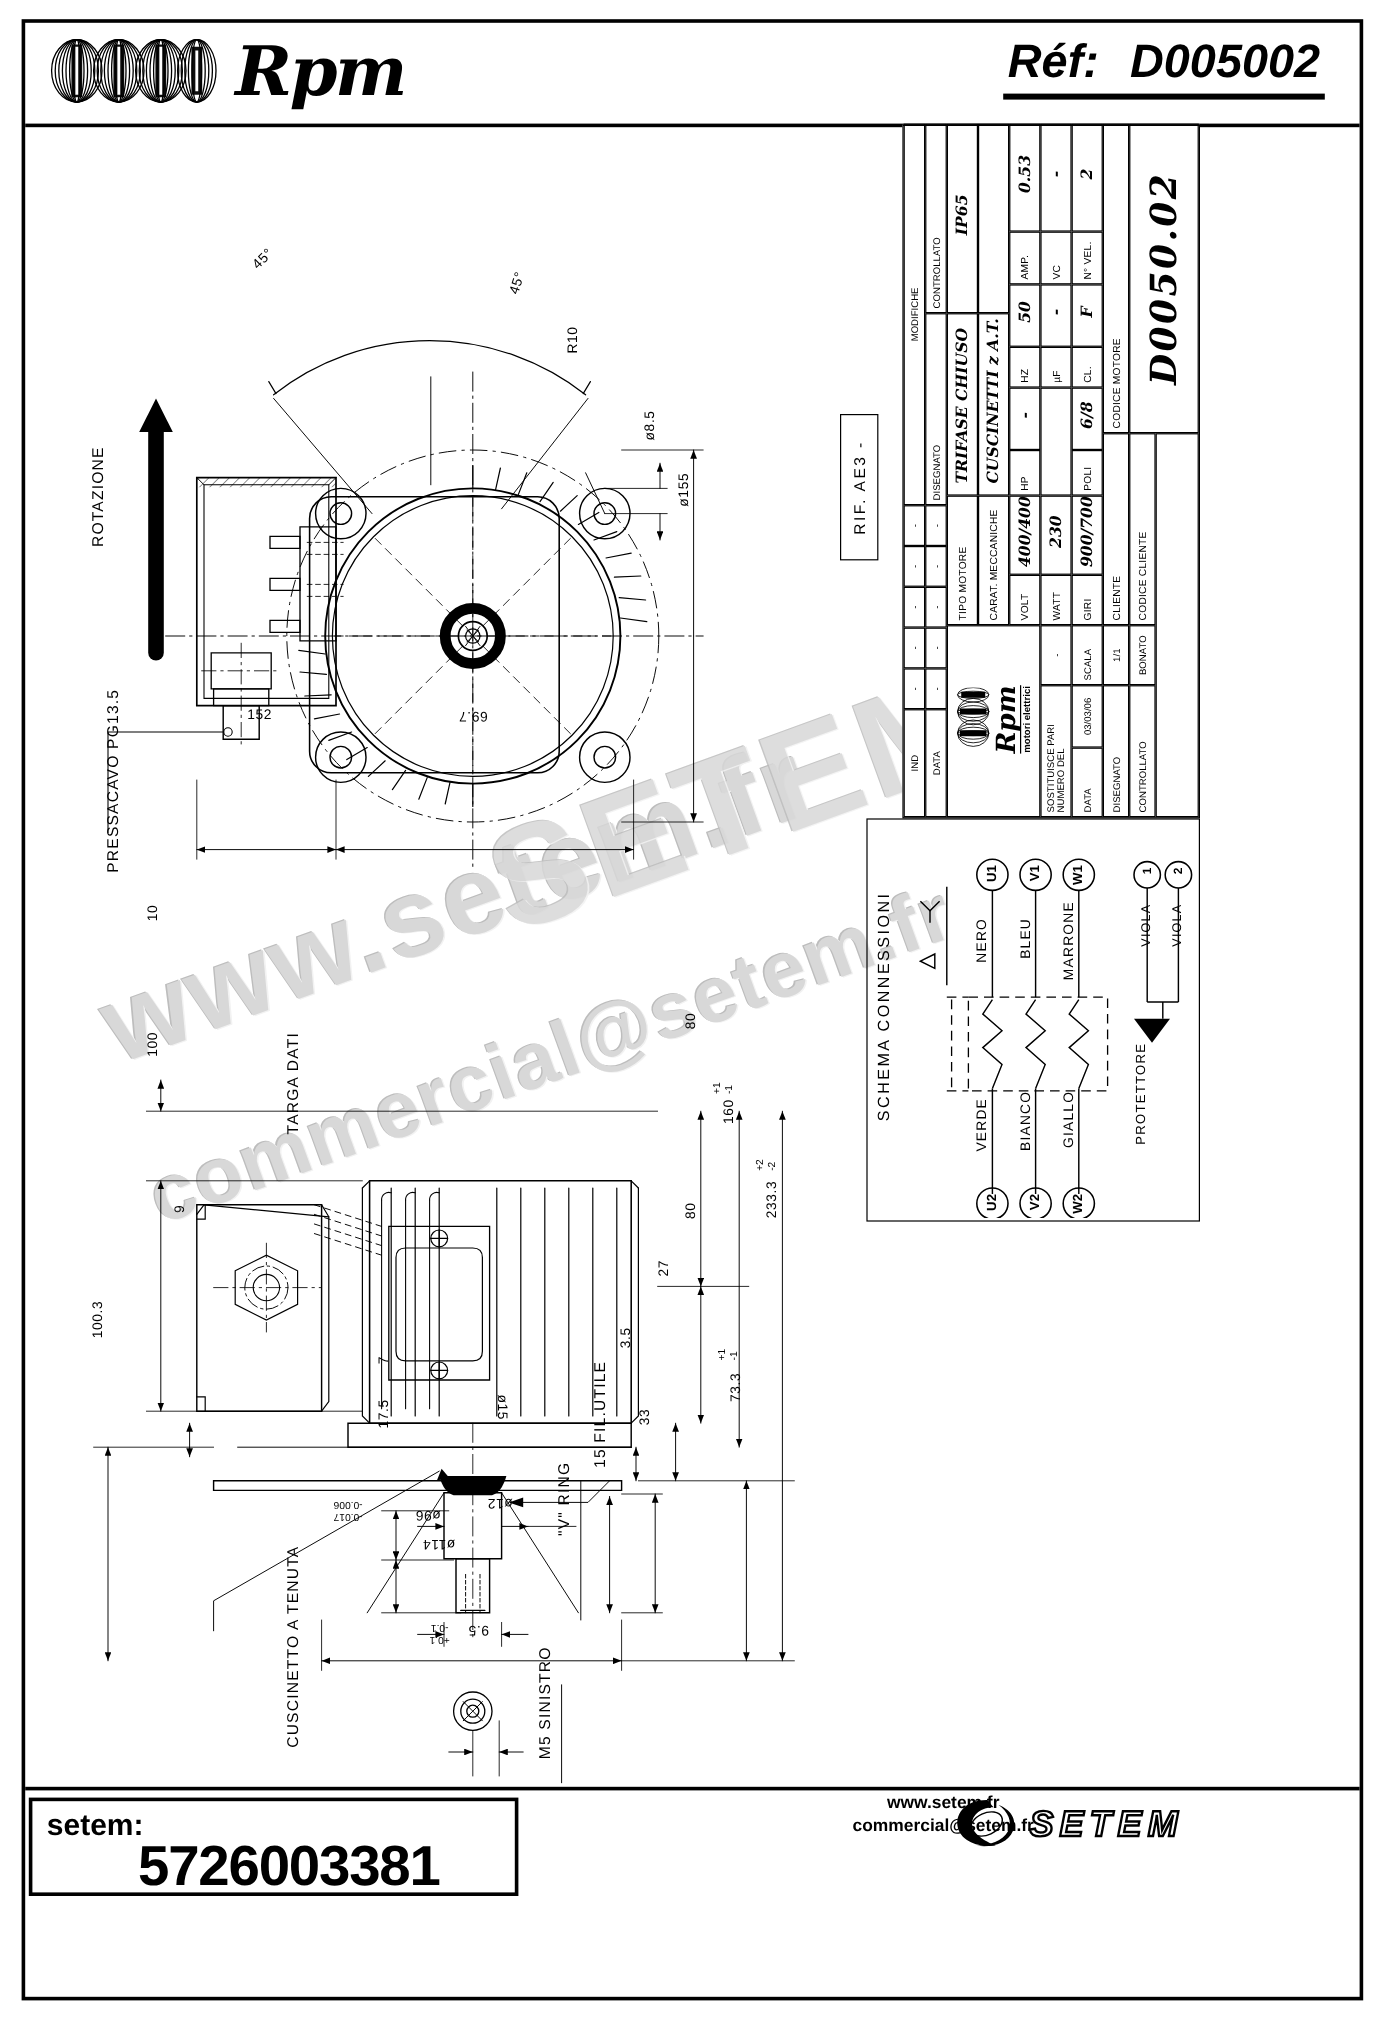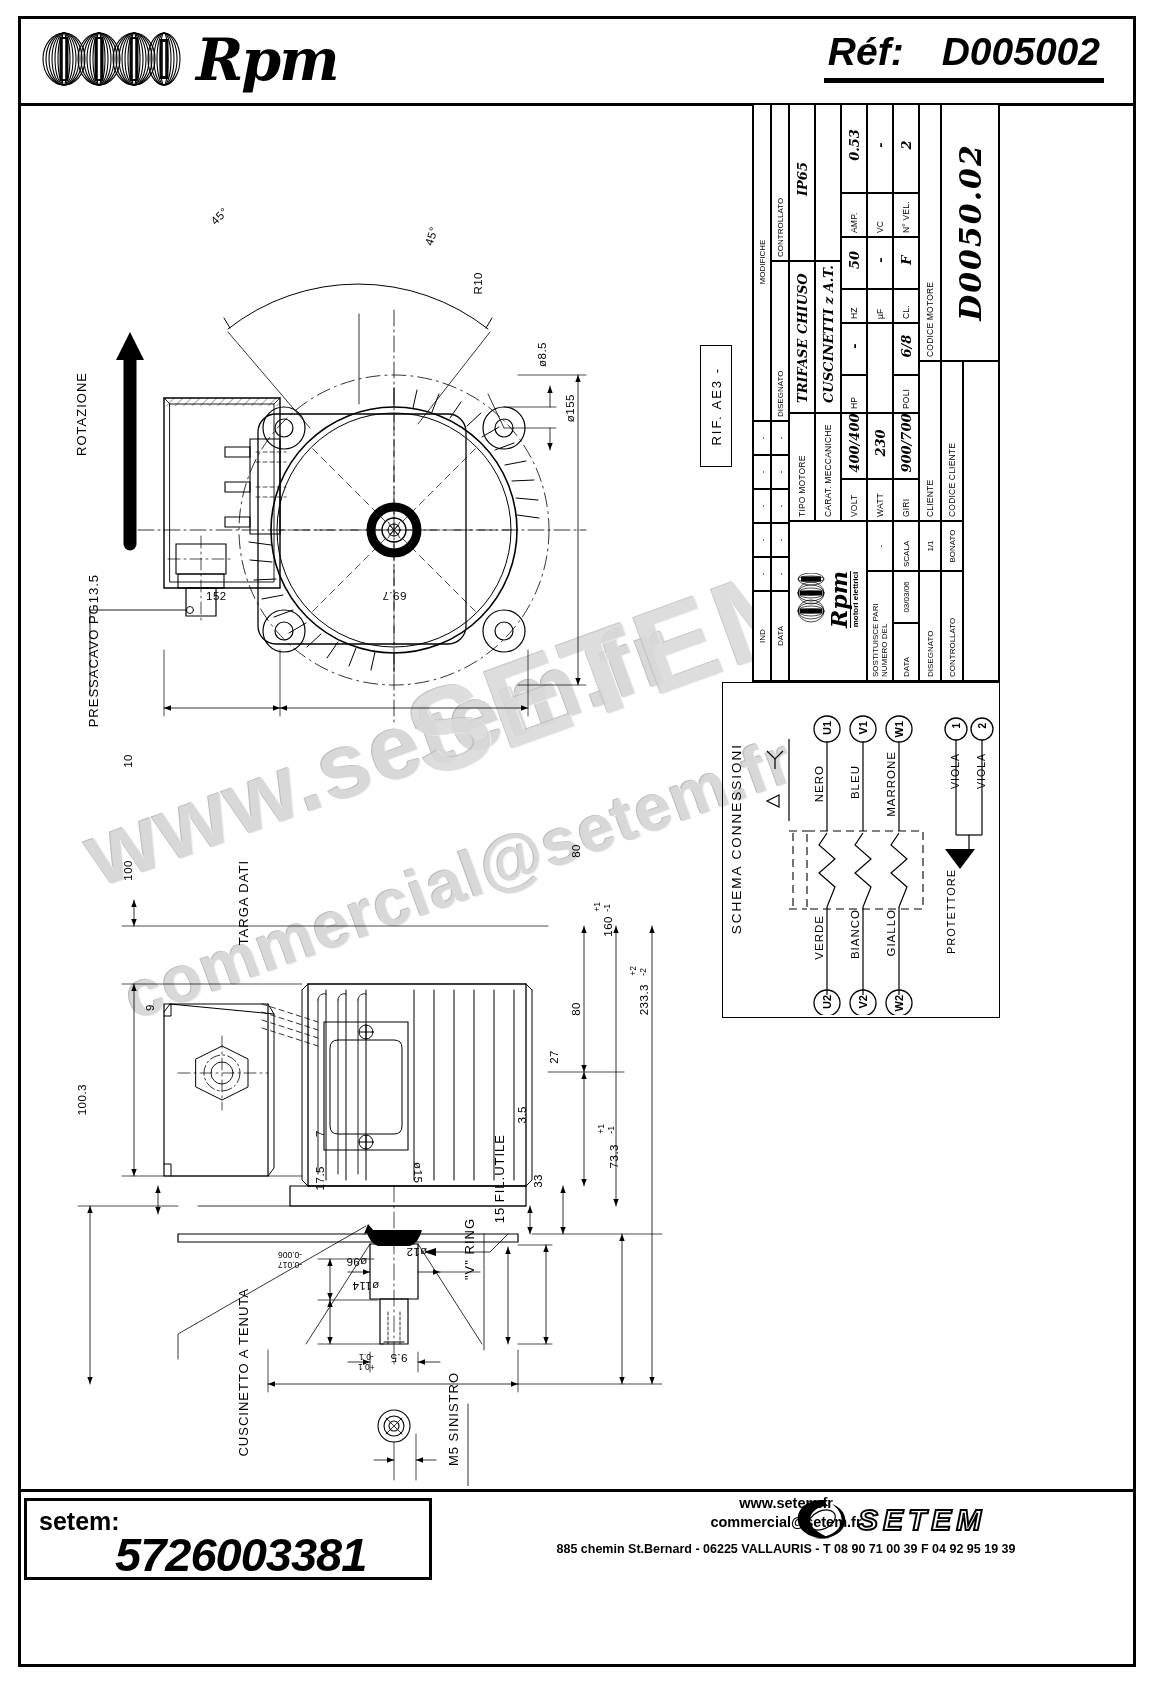"Réf:" .ref .reflbl { margin-right: 38px -> 26px }
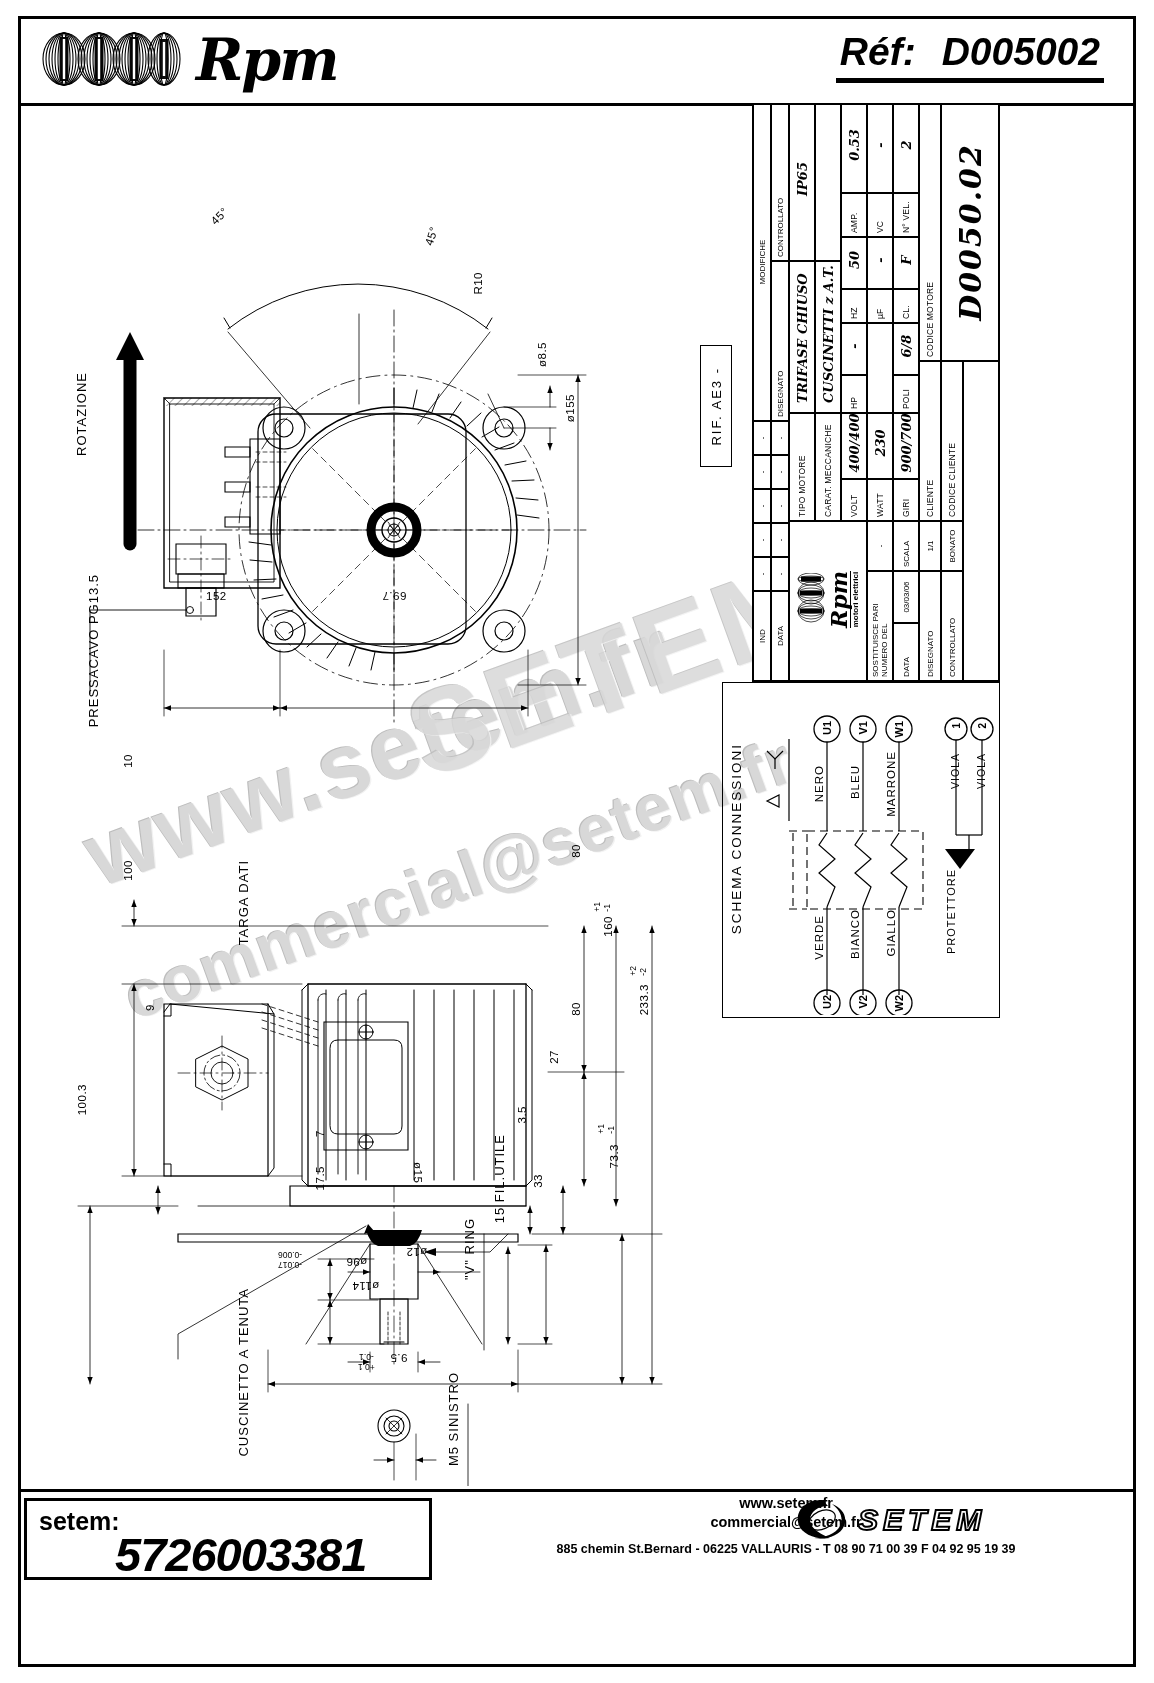"5726003381" .code-num { font-style: italic -> none }
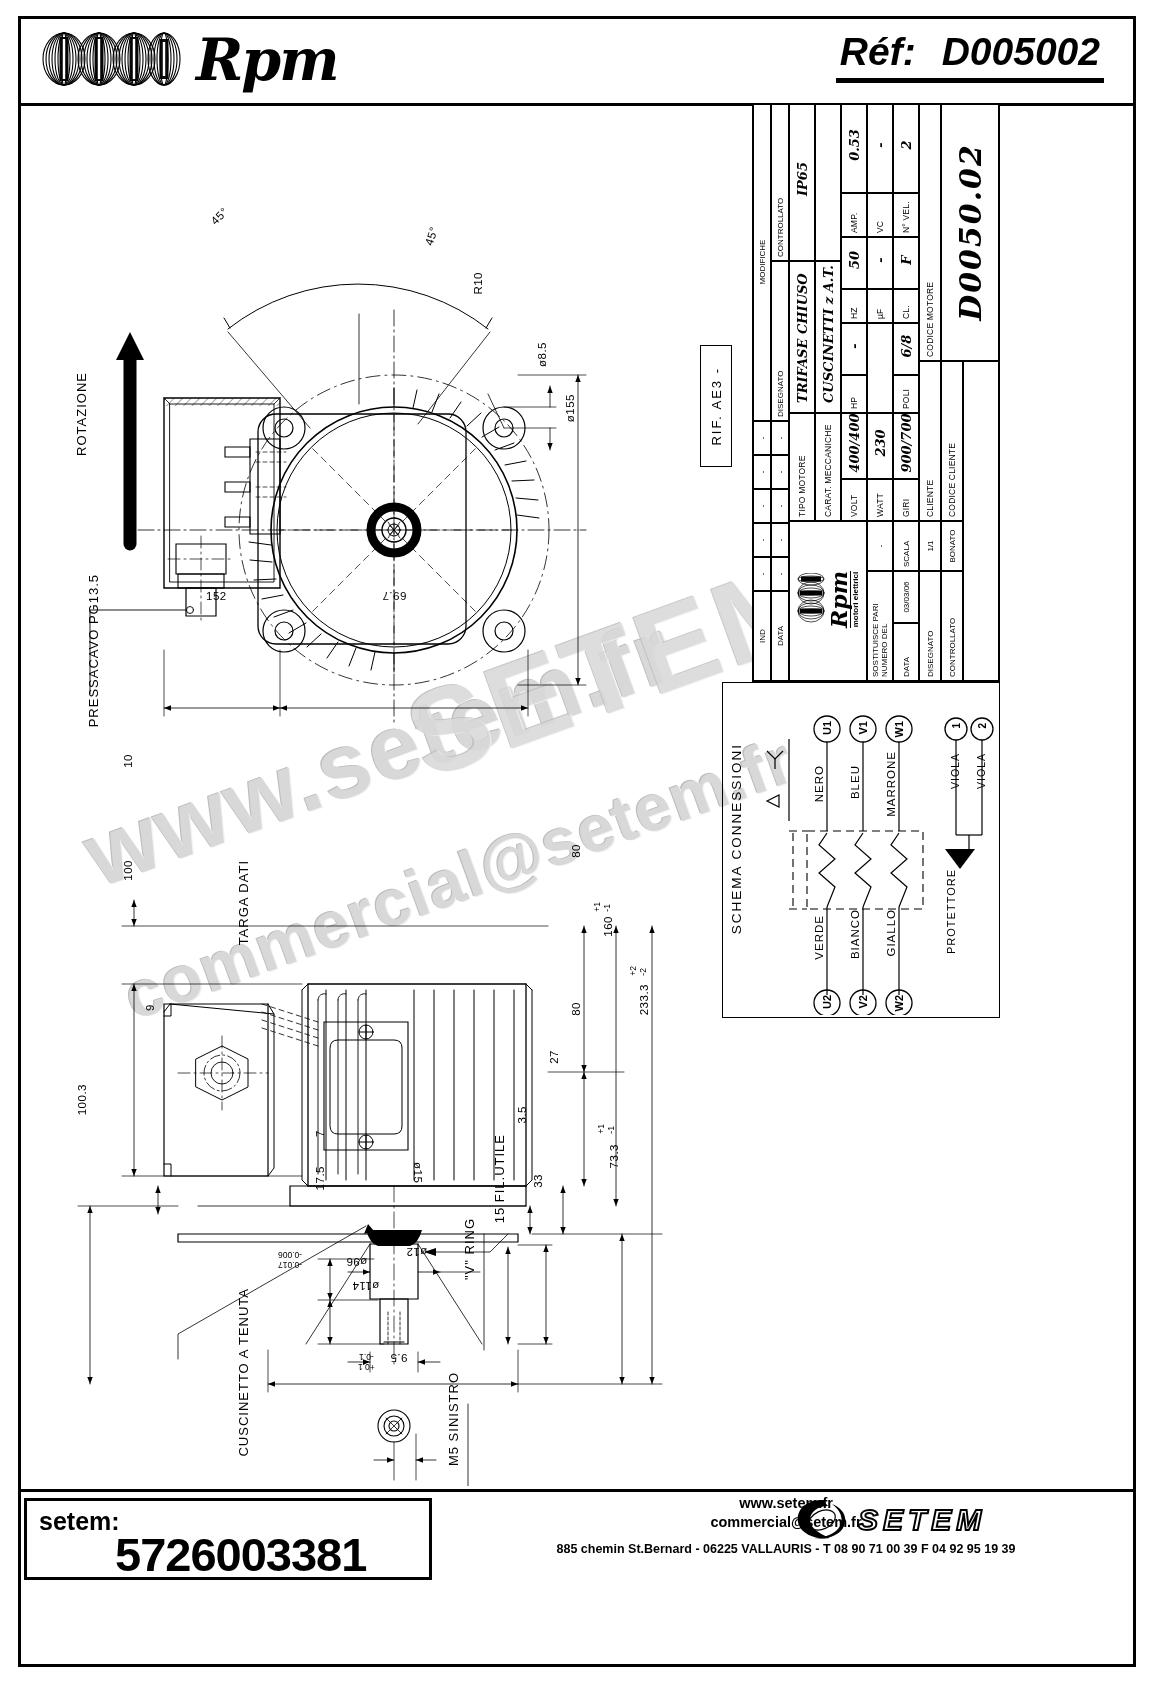"885 chemin St.Bernard - 06225" div.foot-addr { html: <div>885 chemin St.Bernard - 06225 VALLAURIS - T 08 90 71 00 39 F 04 92 95 19 39</div> -> none }
